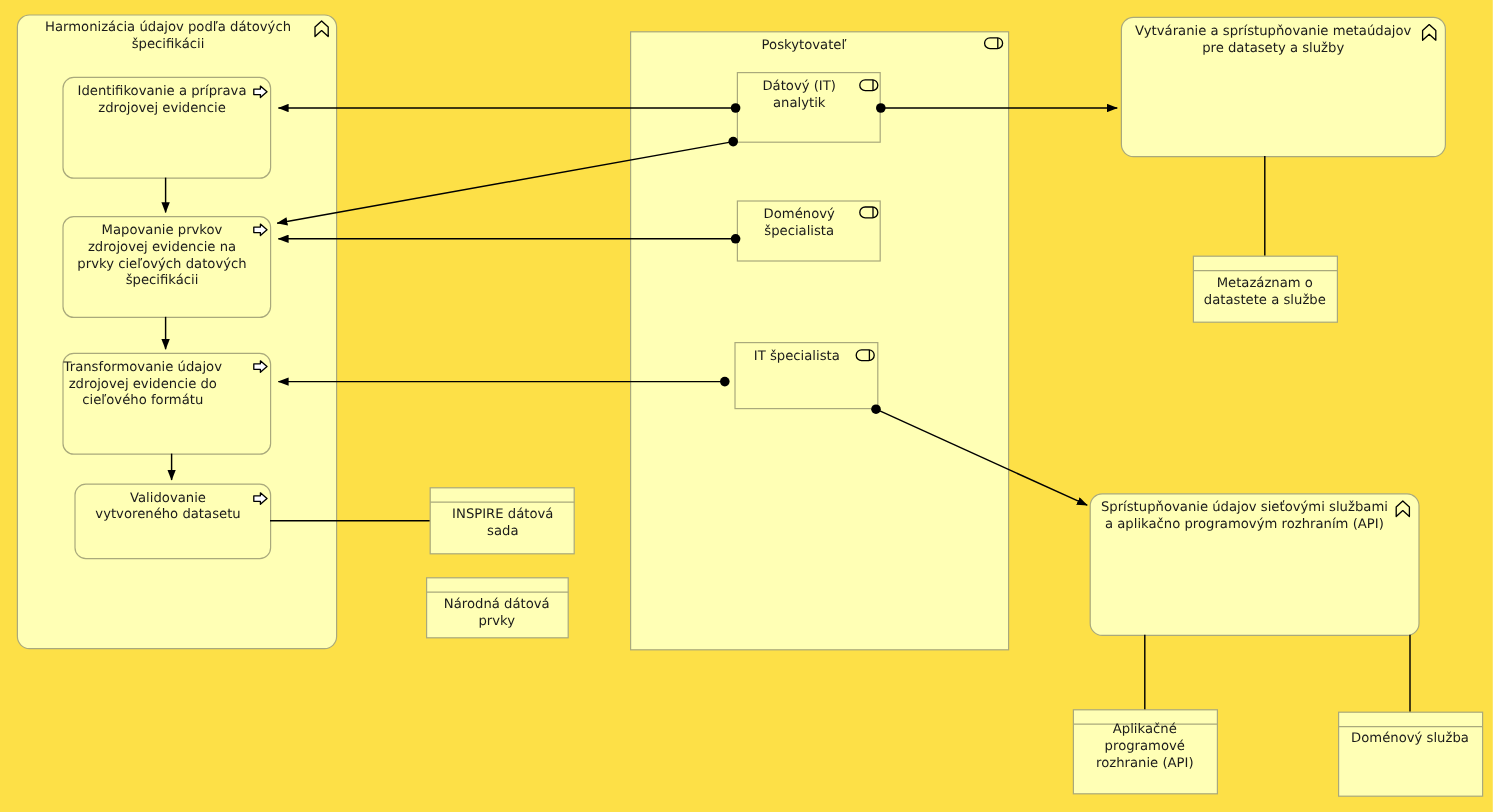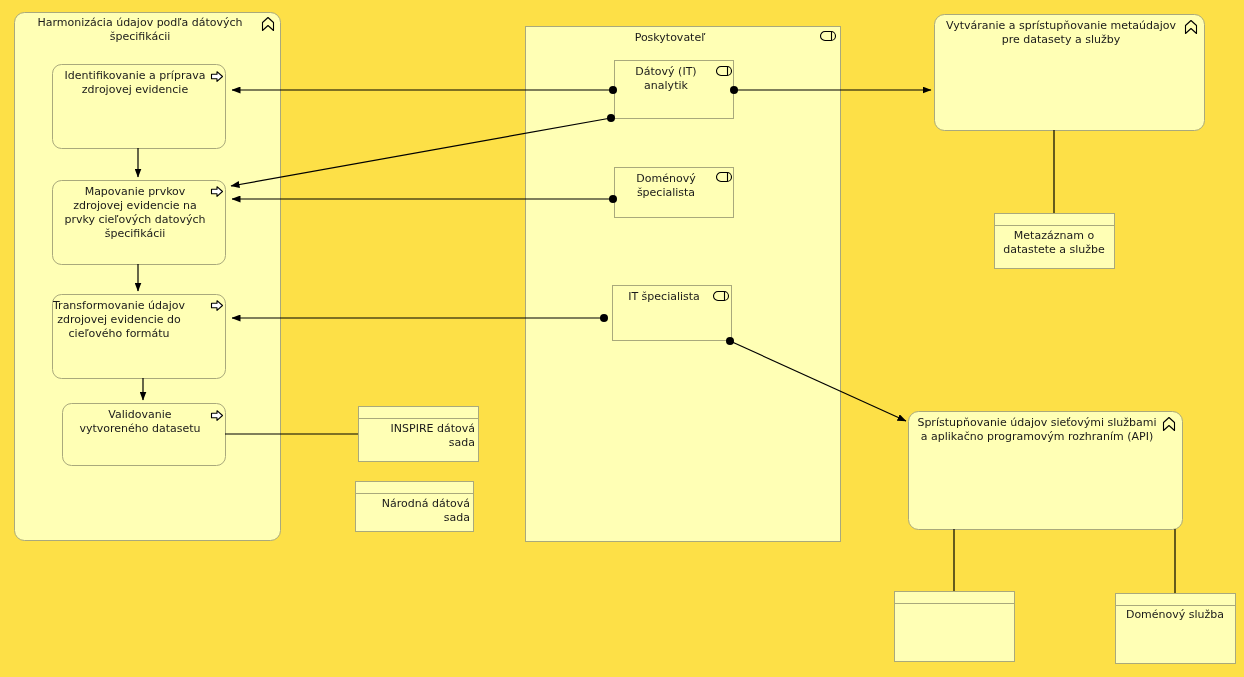"INSPIRE dátová sada" .node-text.left-align { text-align: right -> center }
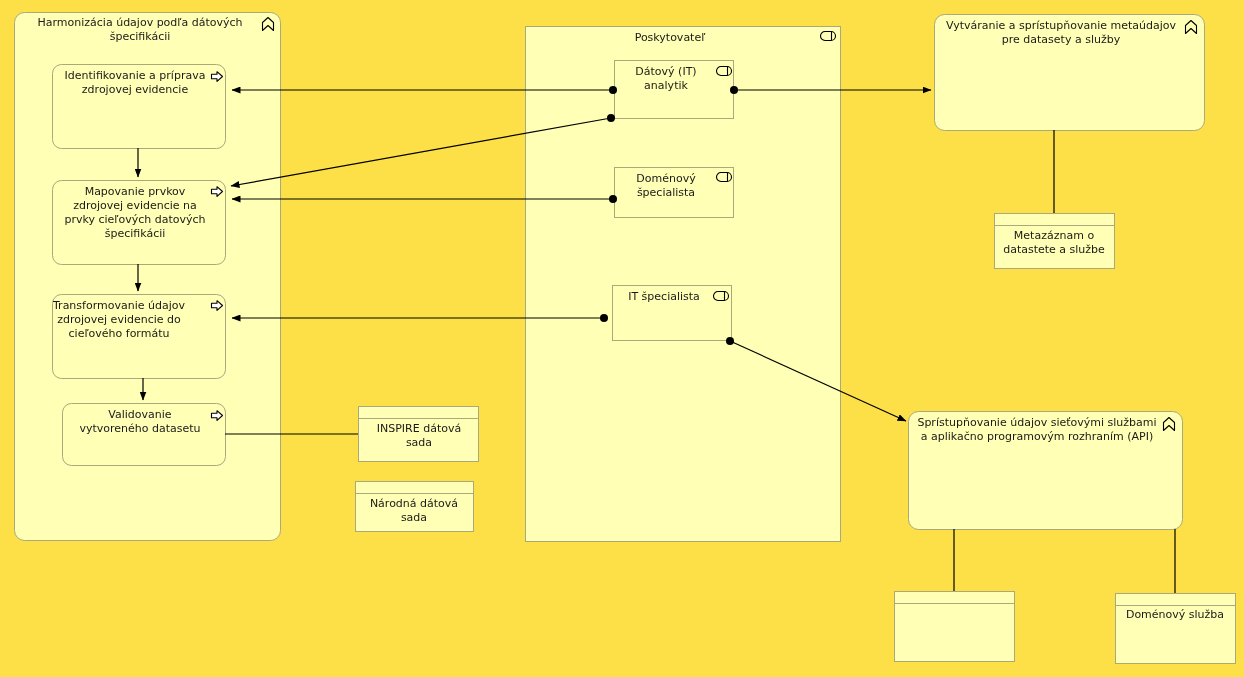"Národná dátová sada" div.node-text { text: sada -> prvky }
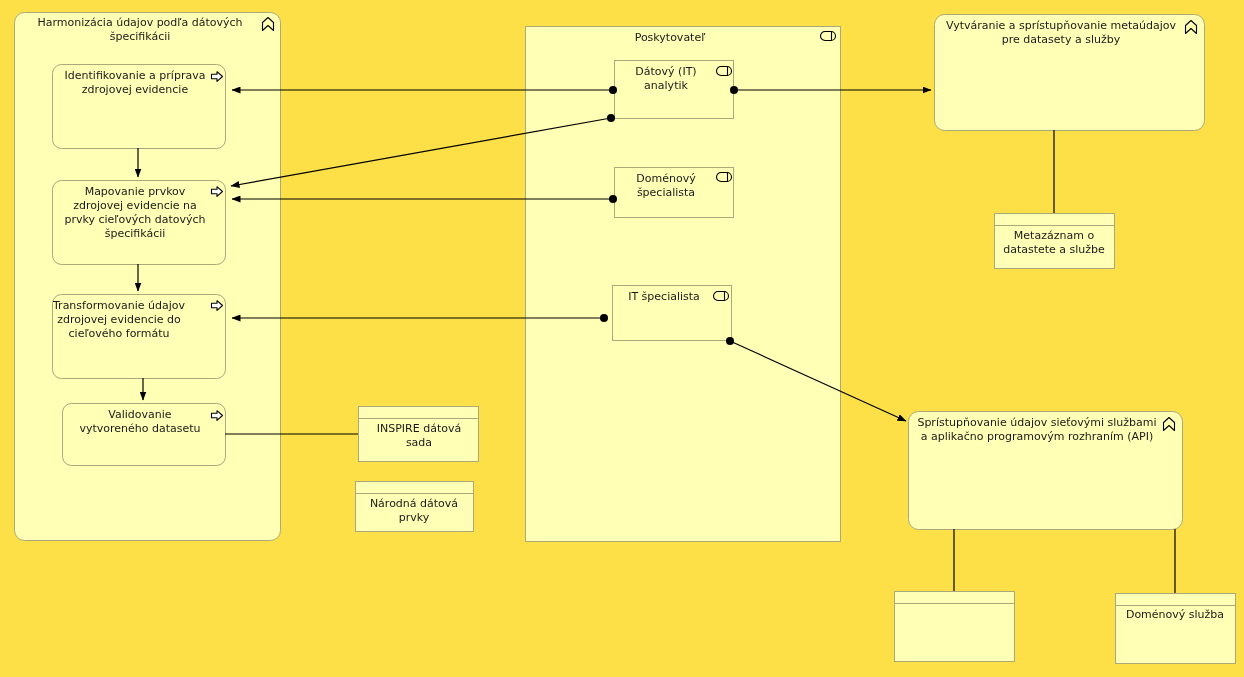"Aplikačné" div.node-text { html: none -> <div>Aplikačné programové rozhranie (API)</div> }
